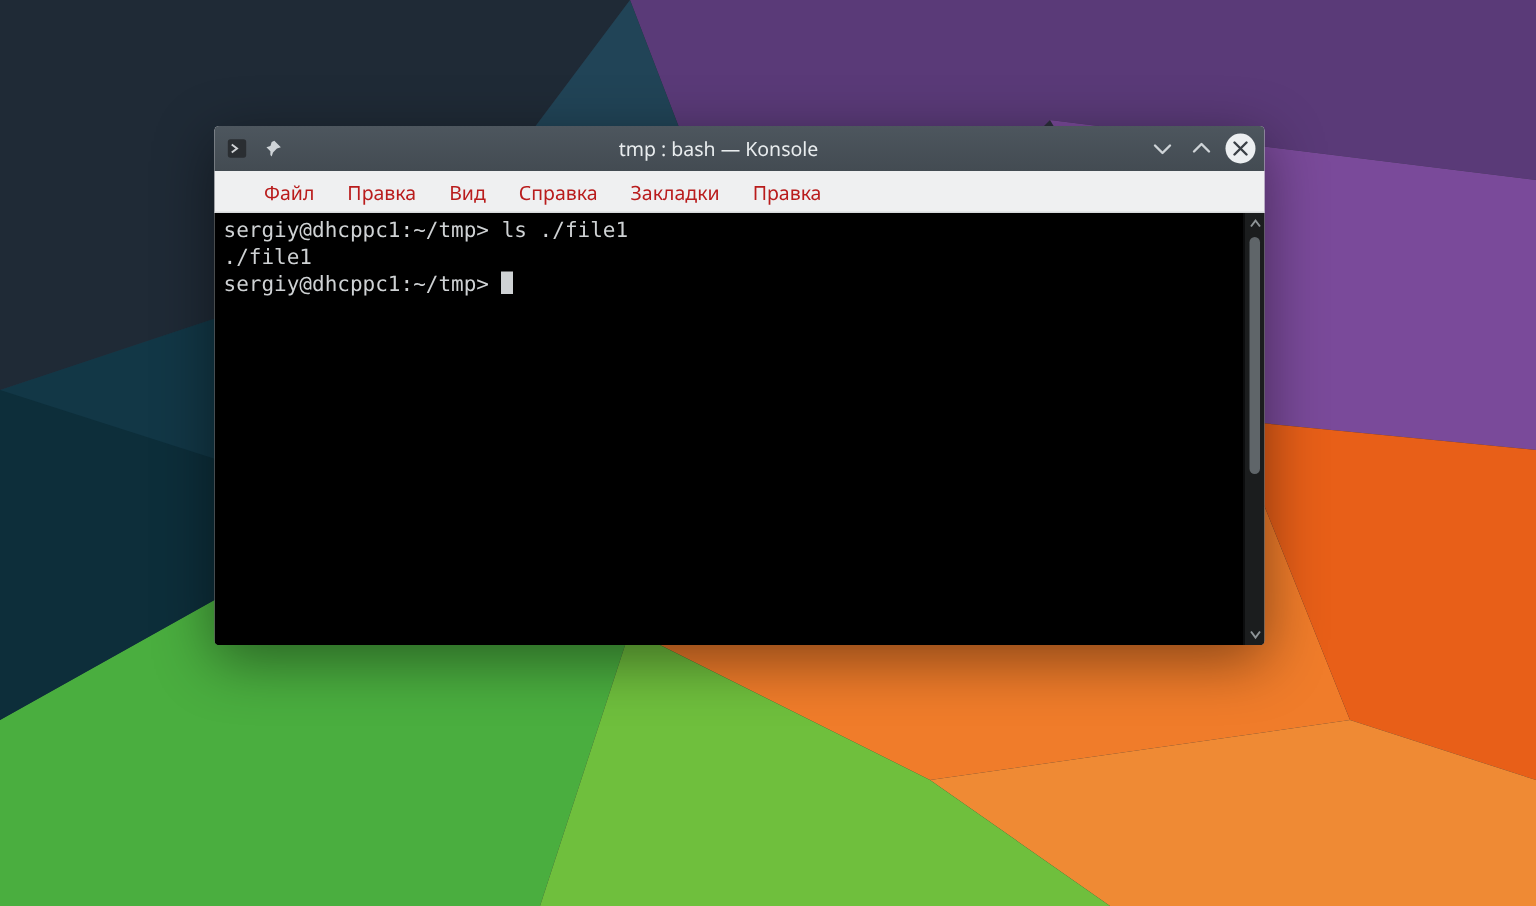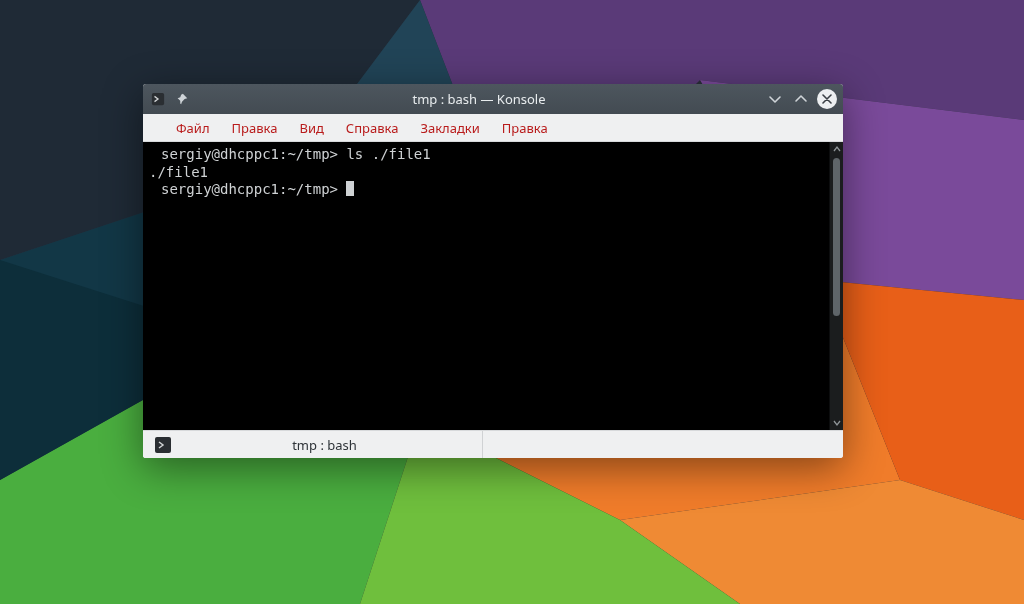"sergiy@dhcppc1:~/tmp>" .prompt { margin-left: 12px -> none }
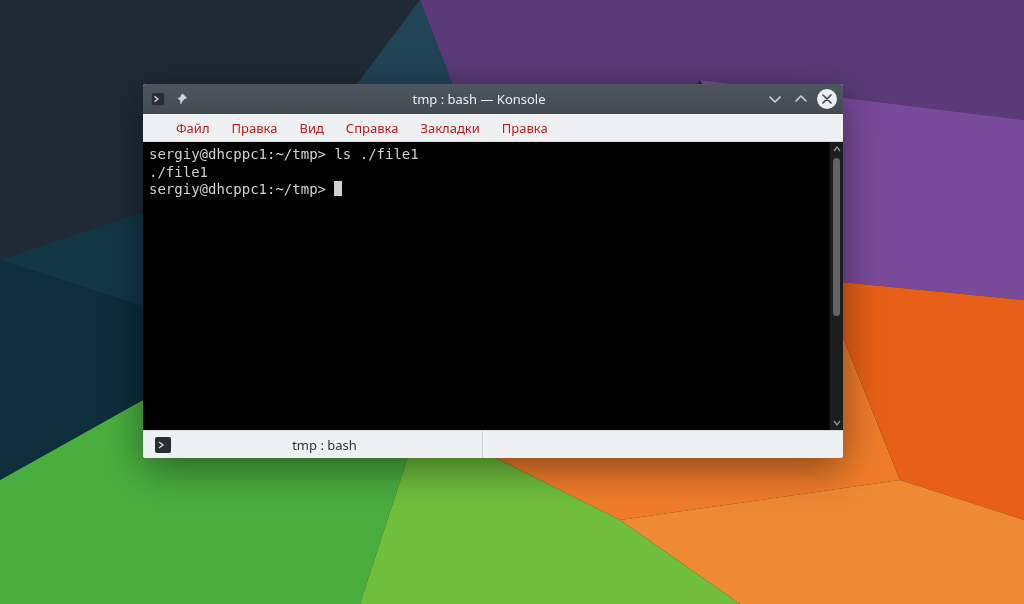"tmp : bash" div.tabbar { html: <div> <div> <span> <svg> <rect></rect> <path></path> </svg> </span> <span>tmp : bash</span> </div> </div> -> none }
